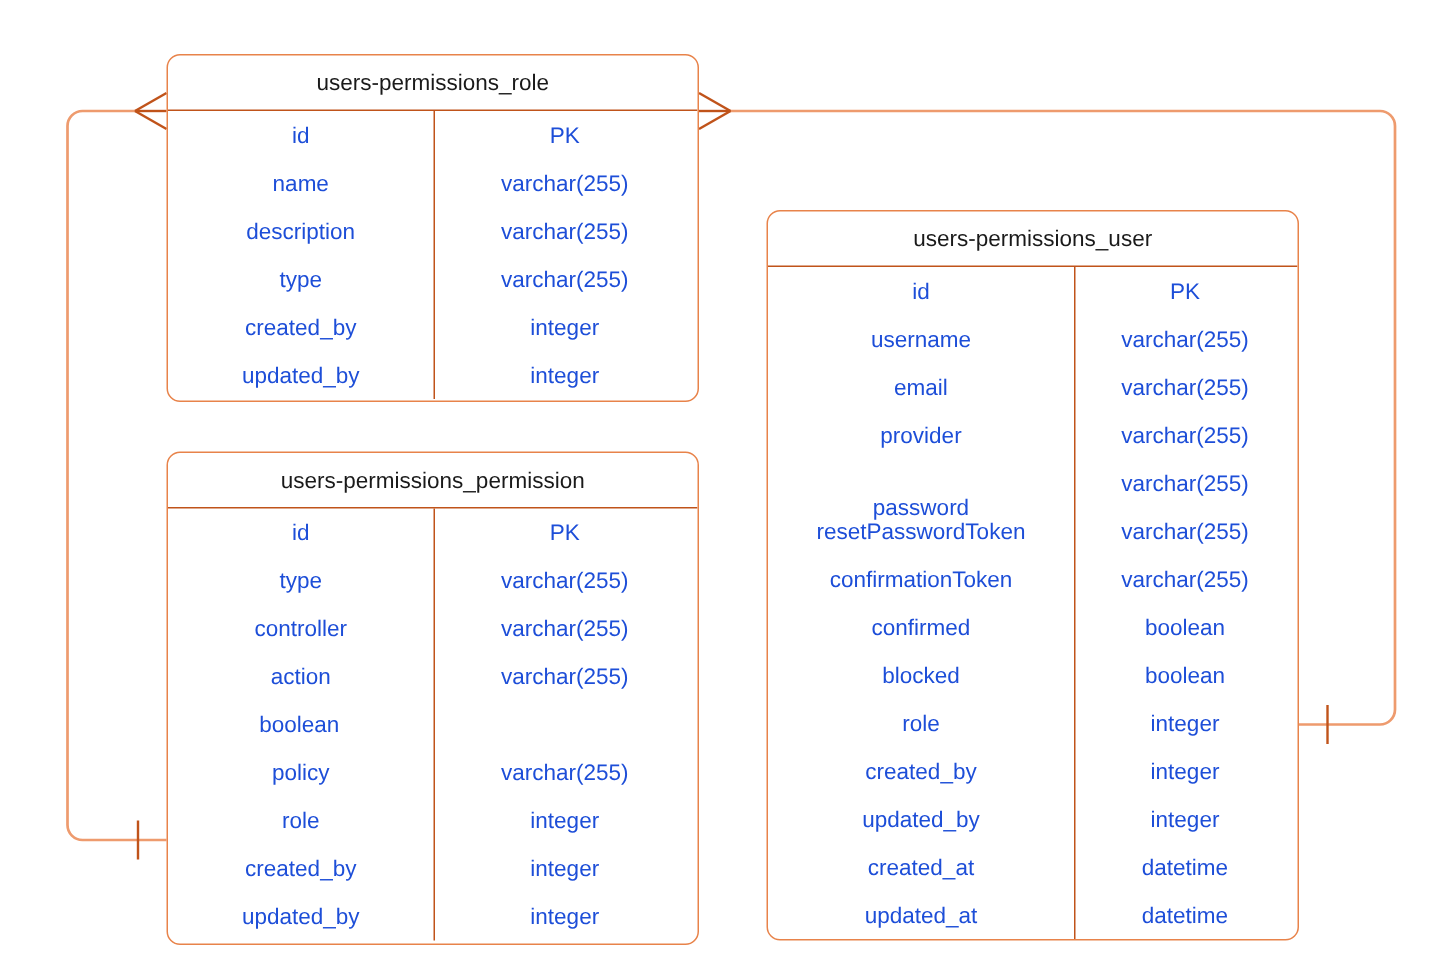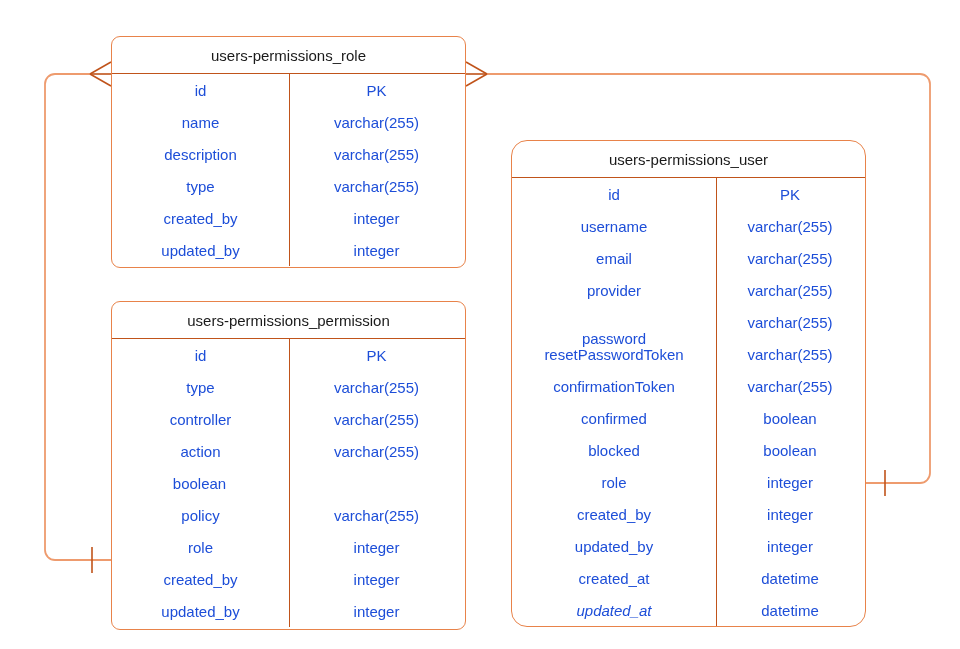"users-permissions_user" div.entity { border-radius: 16px -> none }
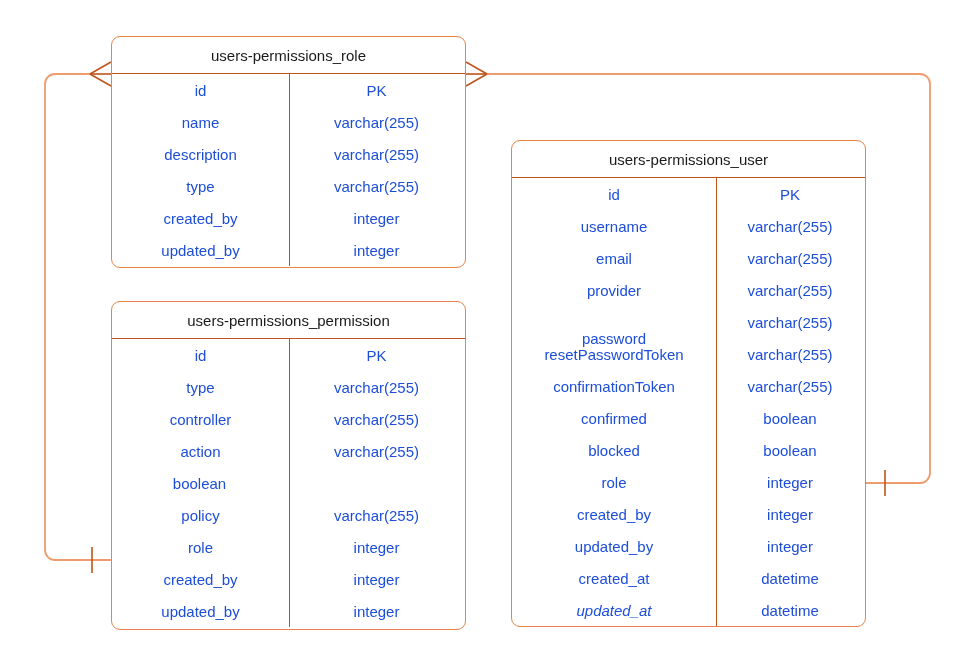"updated_at" div.cell { font-style: italic -> none }
